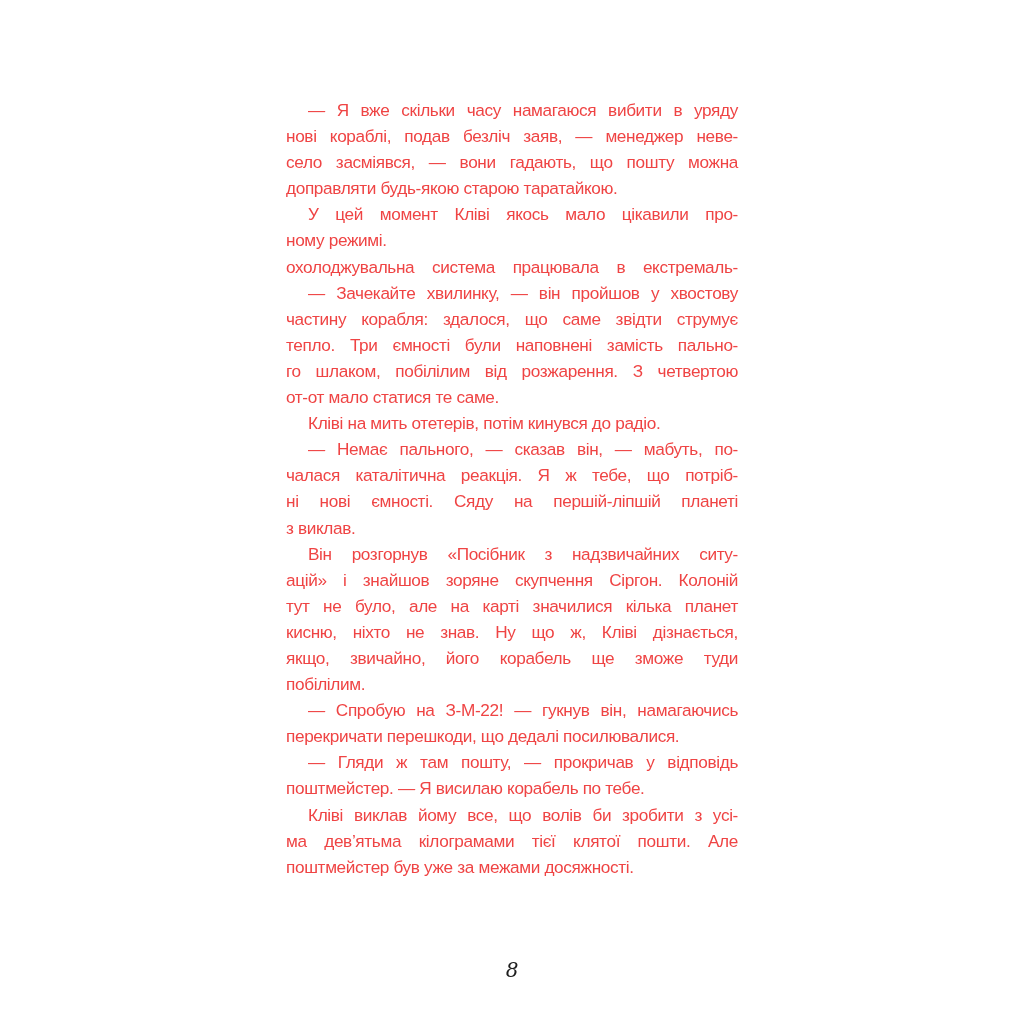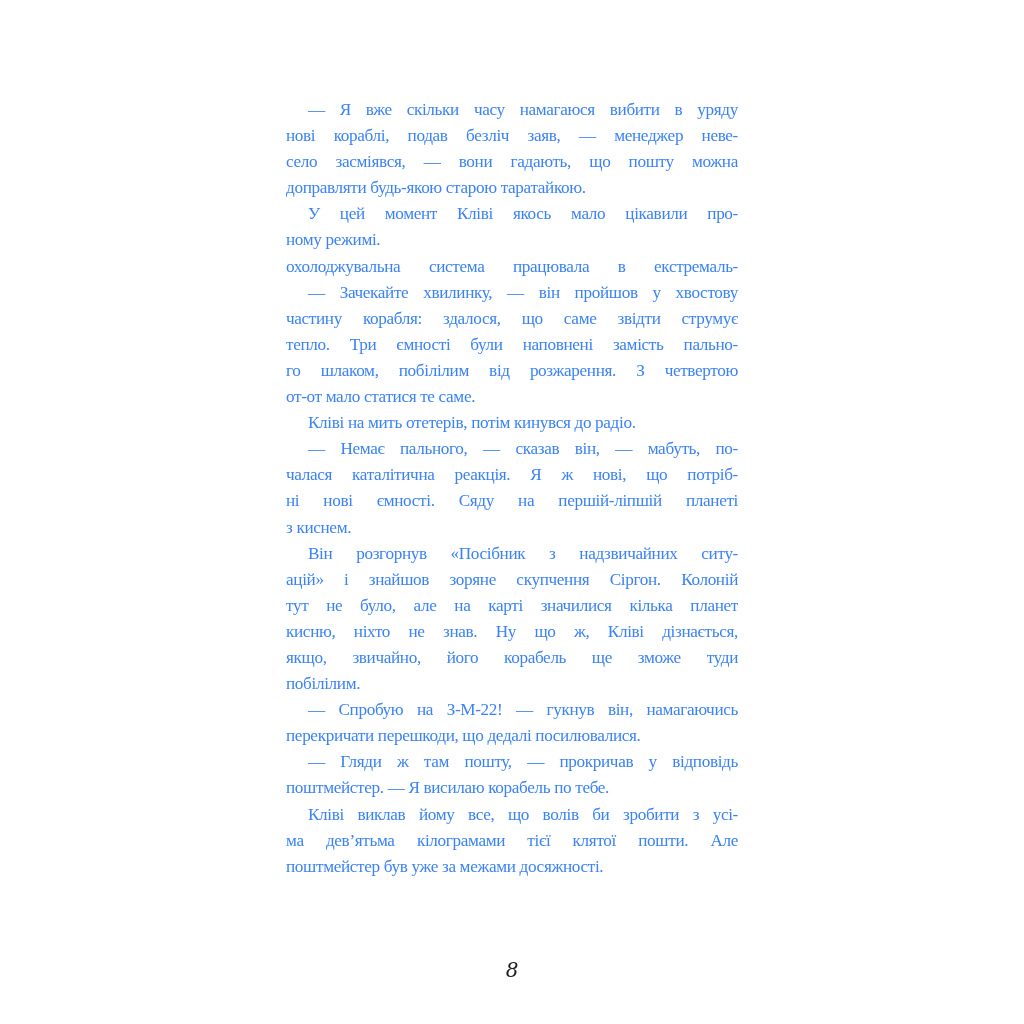"— Я вже скільки часу" .page { color: #3b82f6 -> #ef4444; font-family: Liberation Serif, serif -> Liberation Sans, sans-serif }
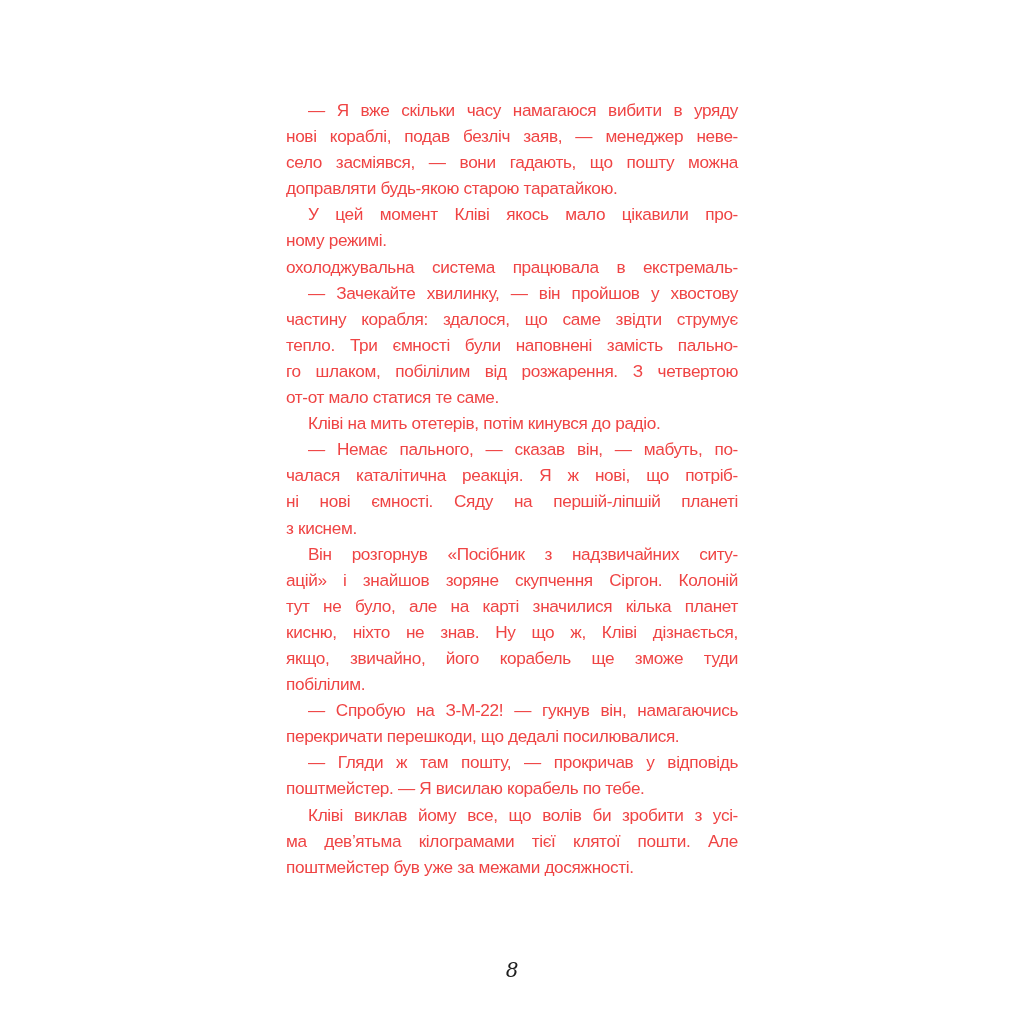"чалася каталітична реакція. Я ж" div.line { text: нові -> тебе }
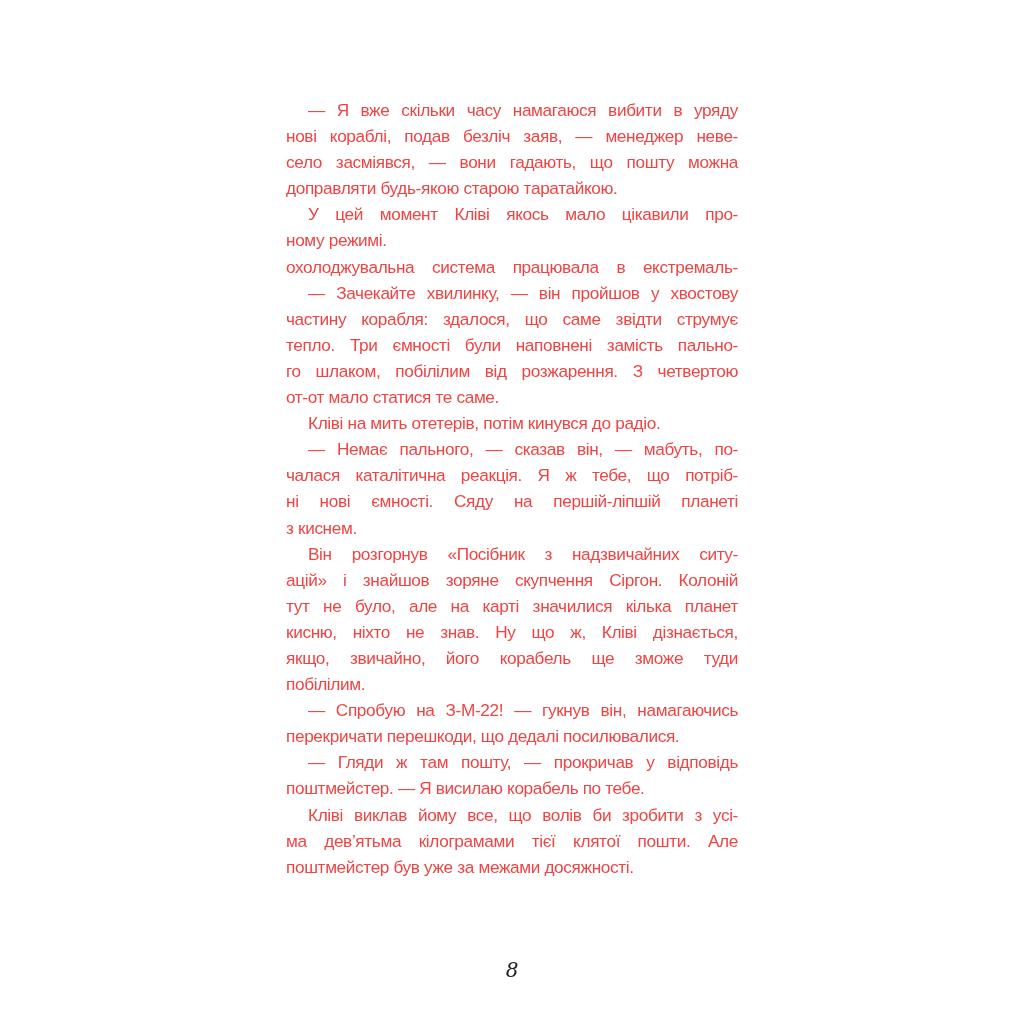"з киснем." div.line { text: киснем -> виклав }
